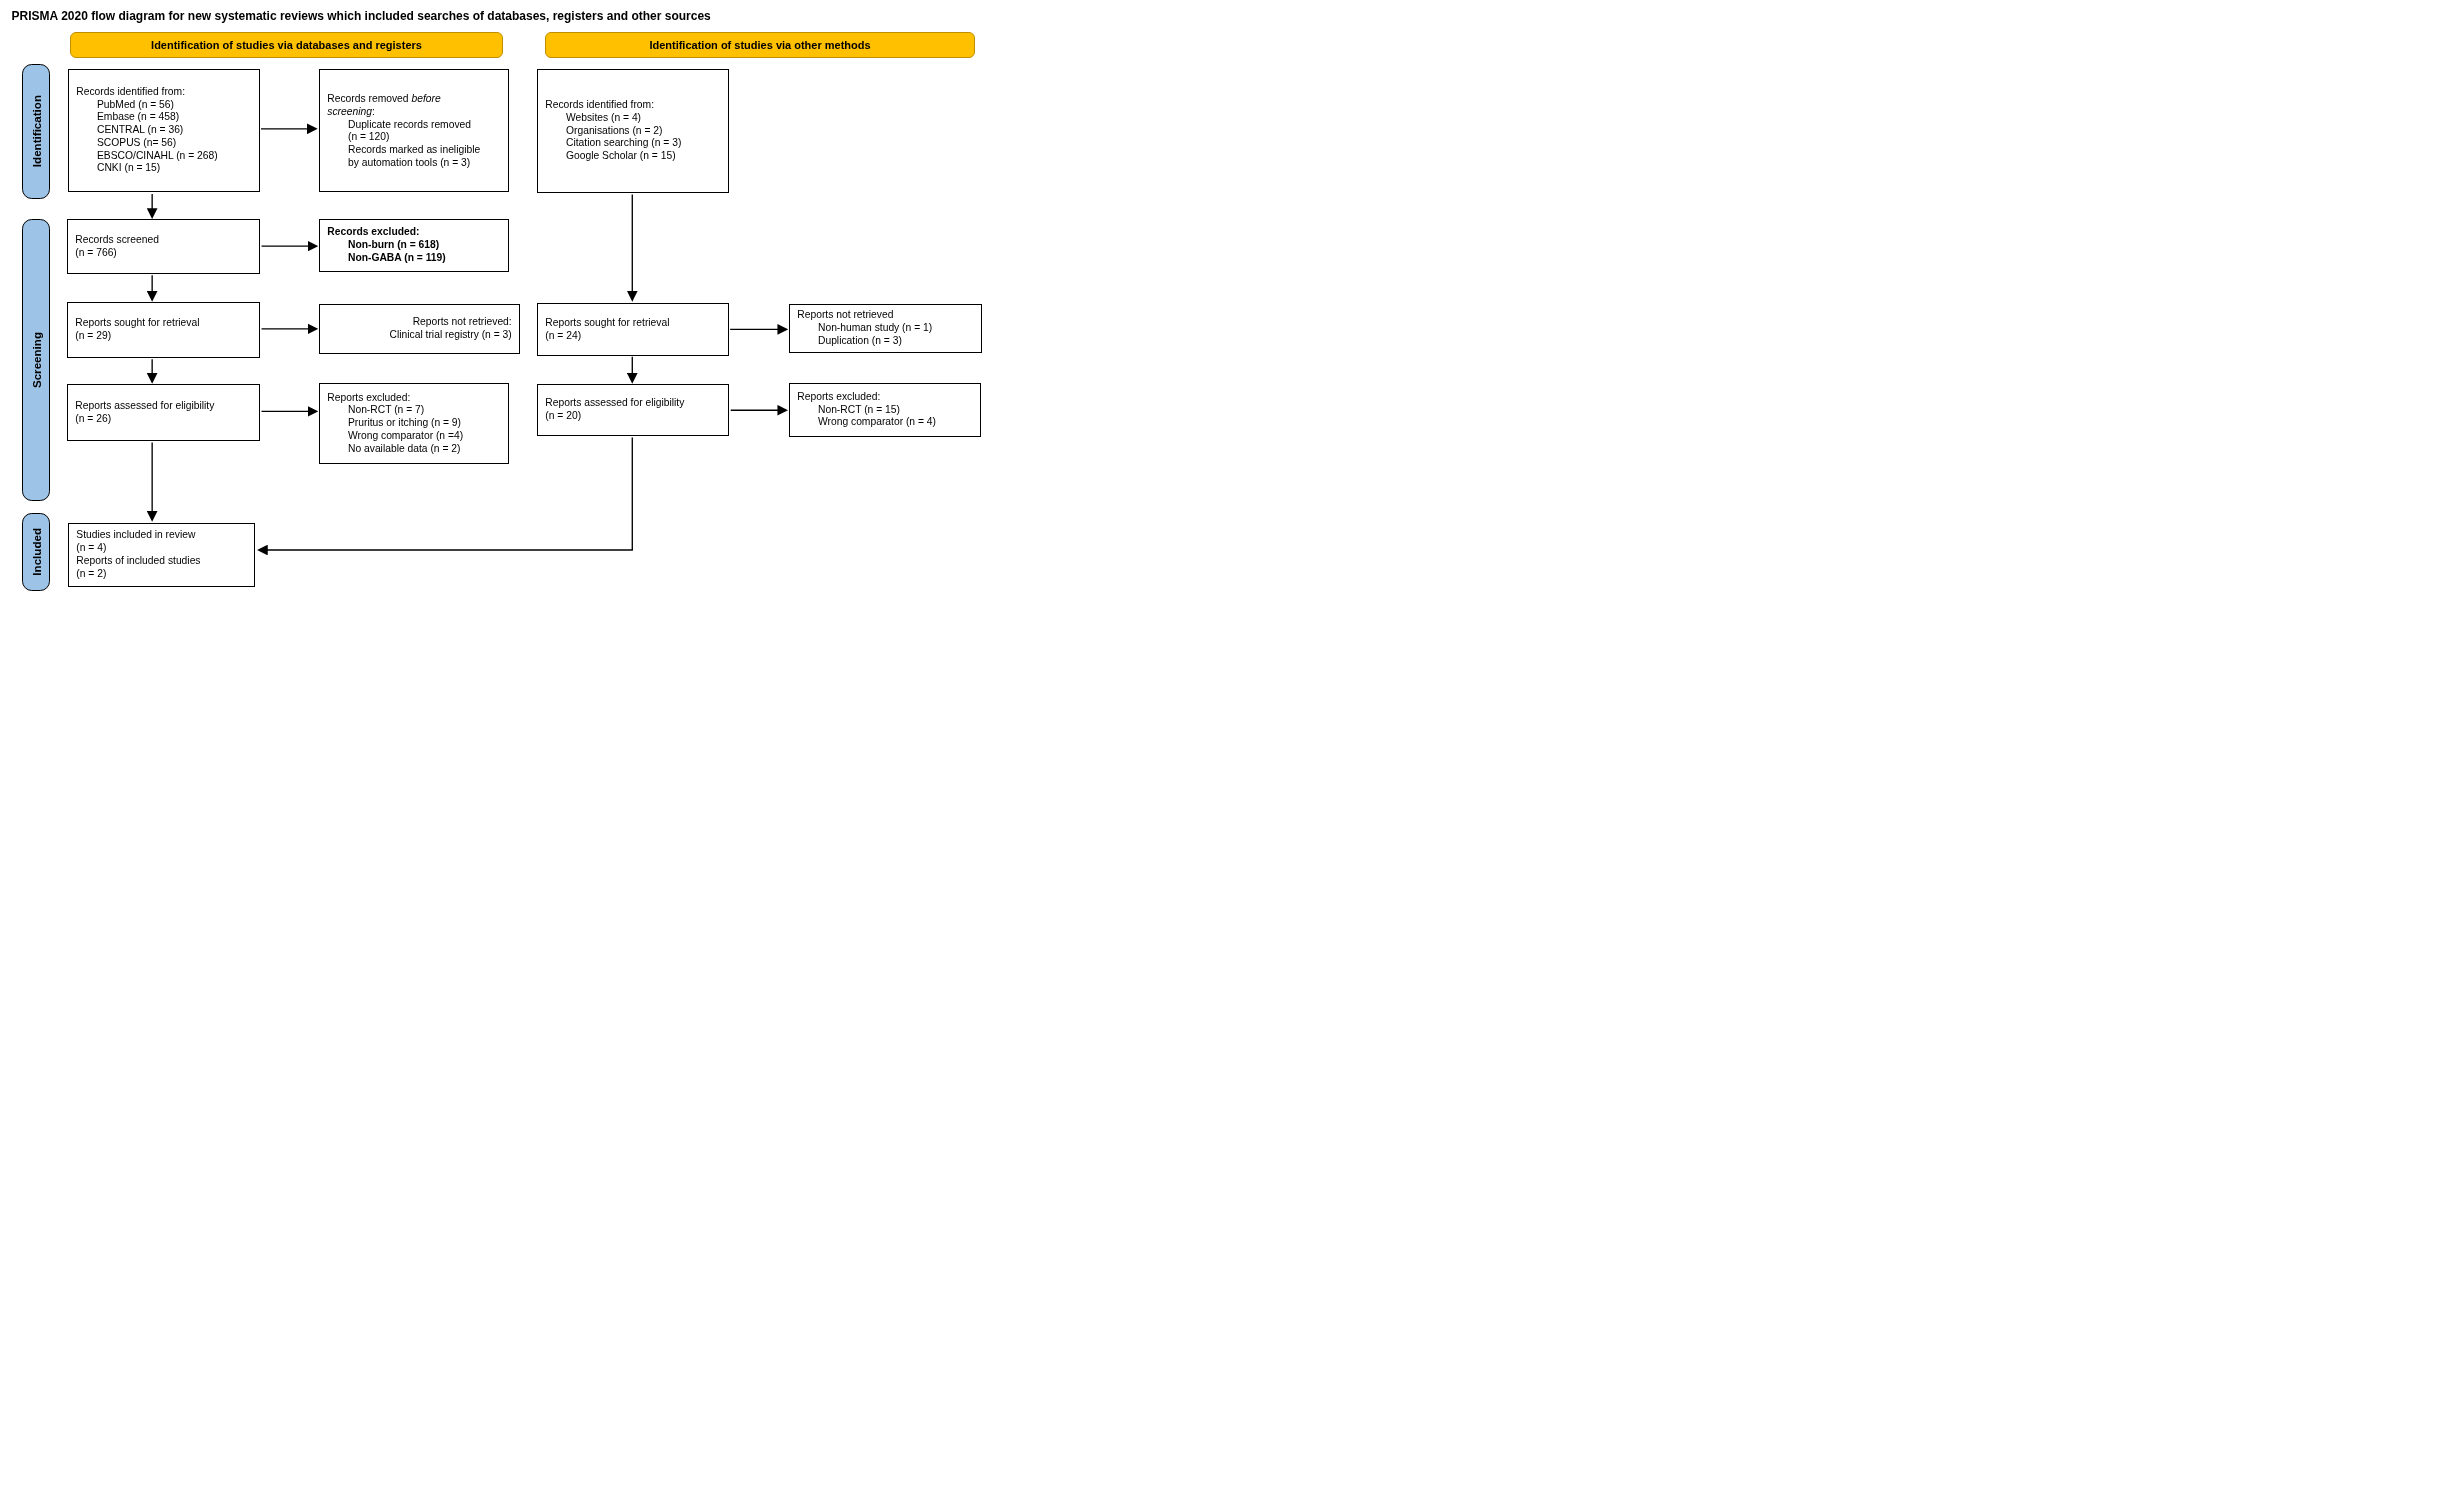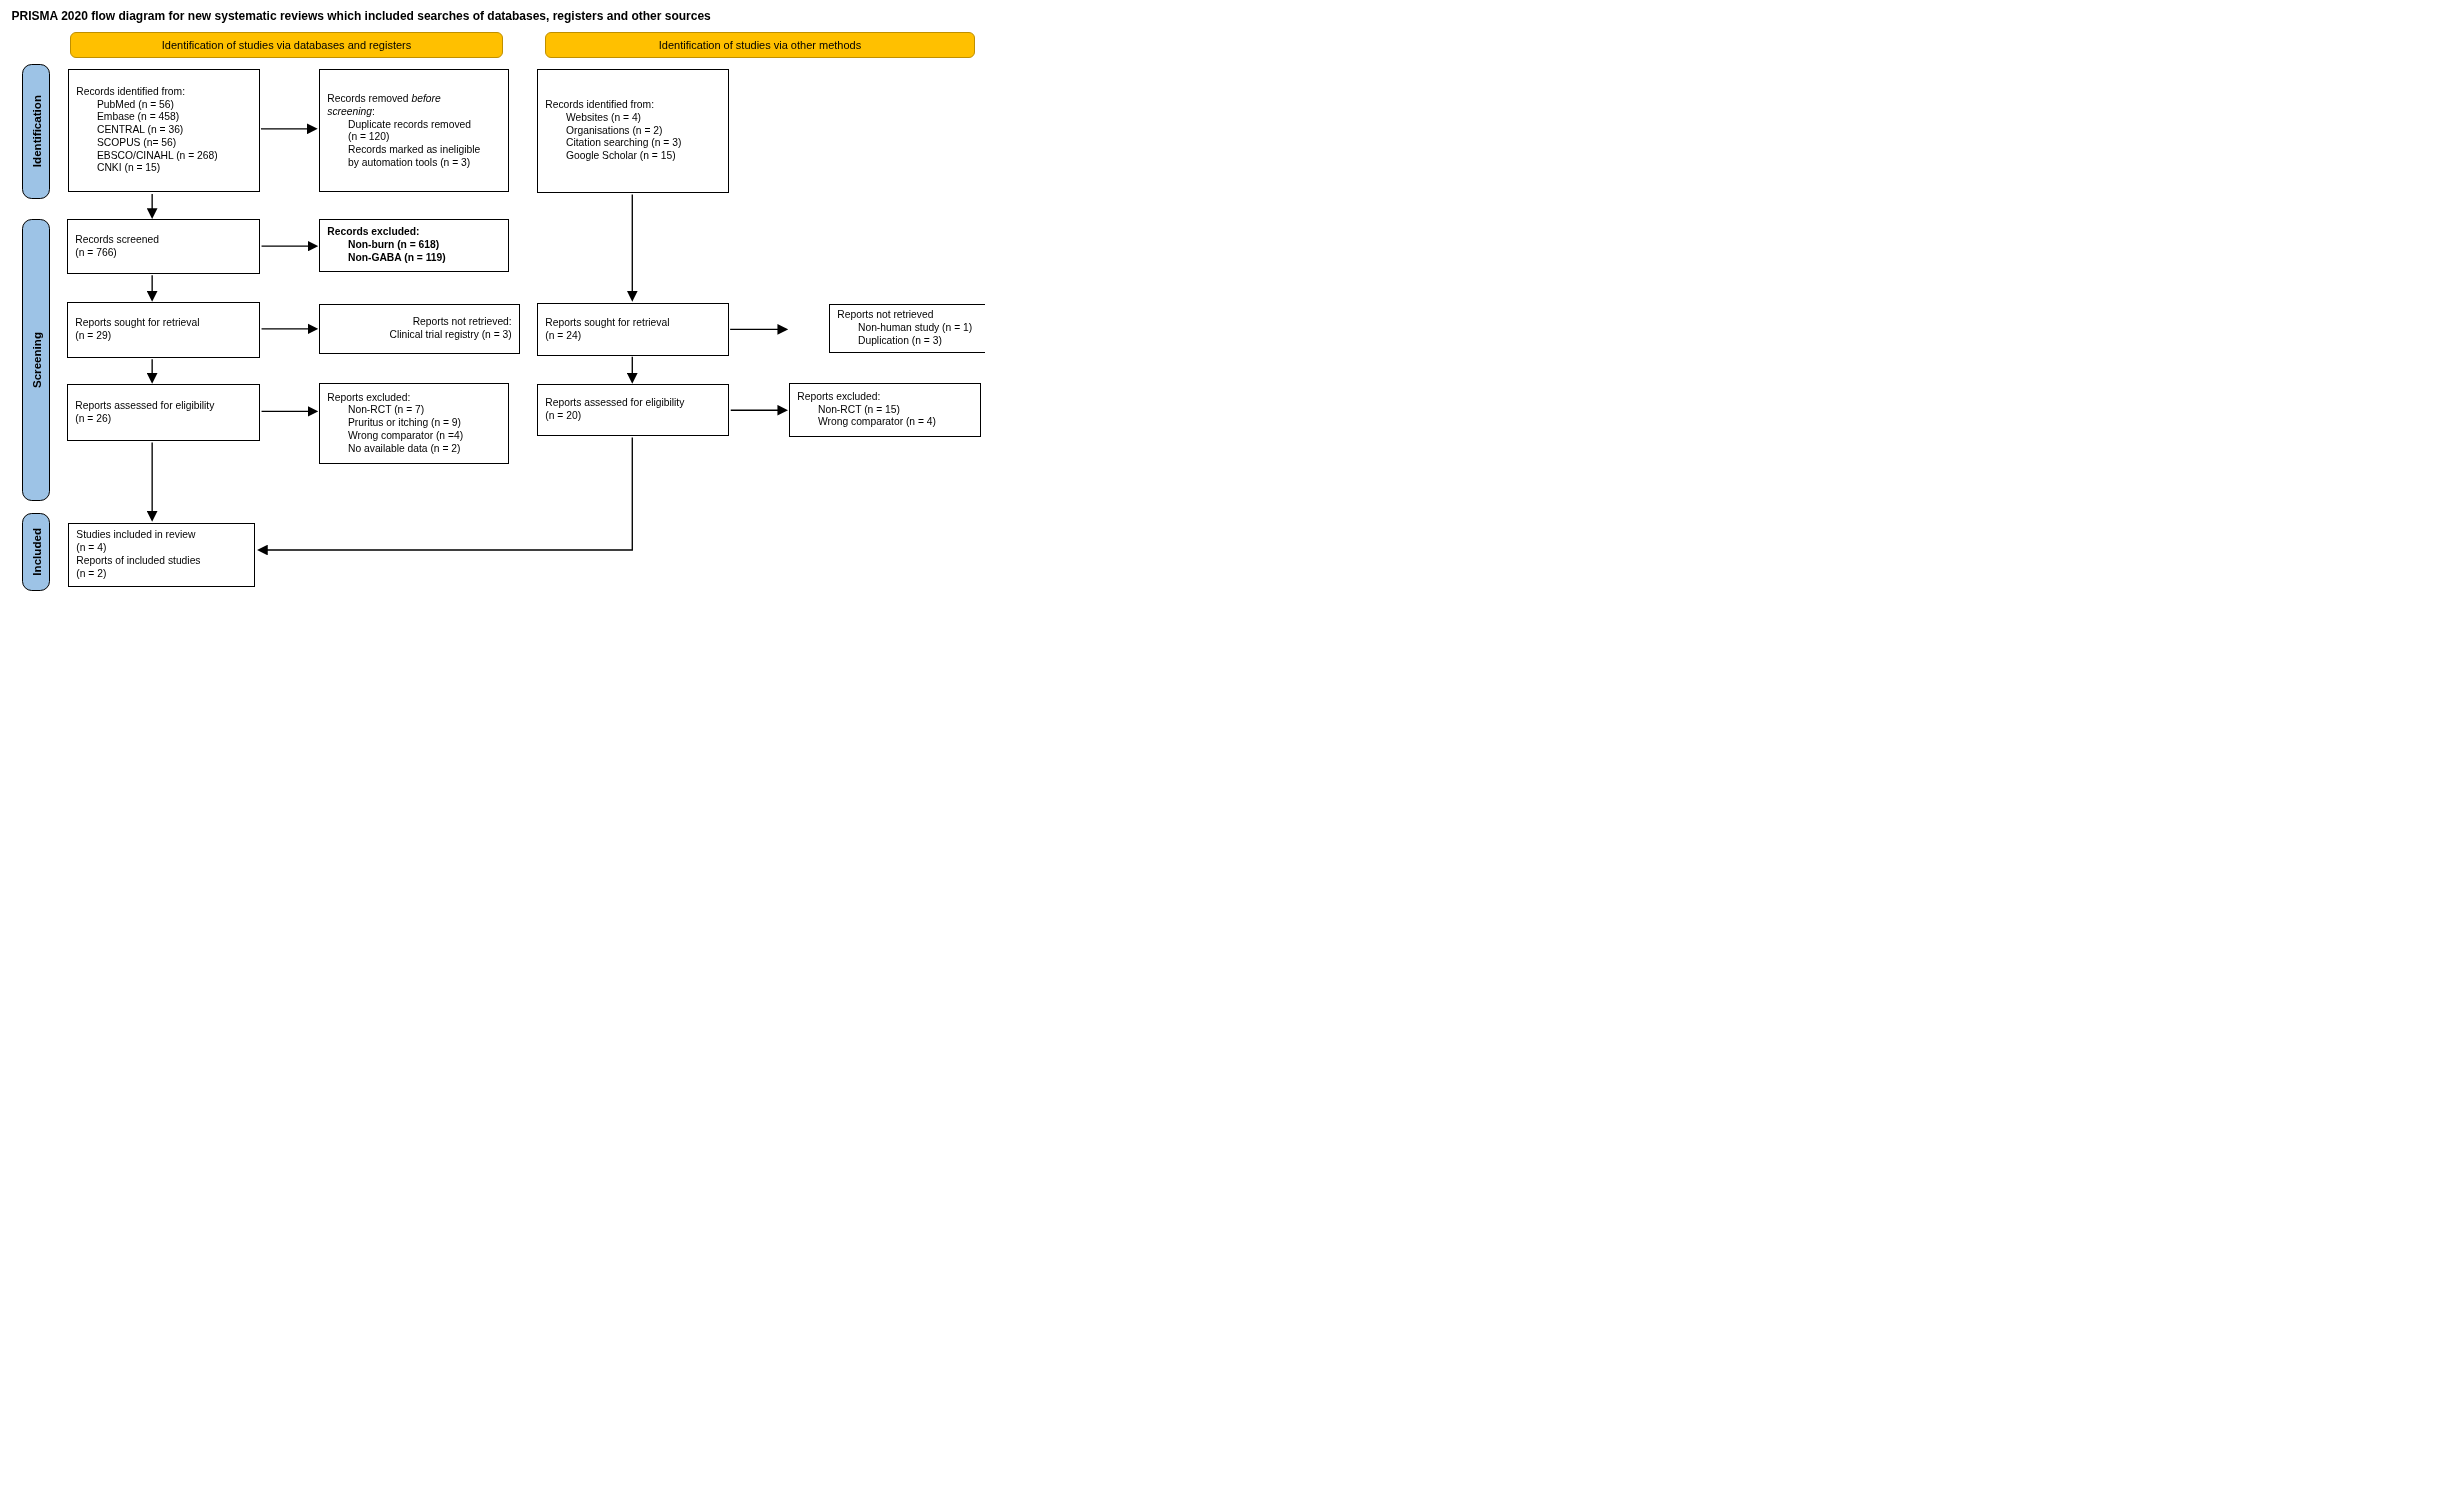"Identification of studies via databases" .banner { font-weight: normal -> bold }
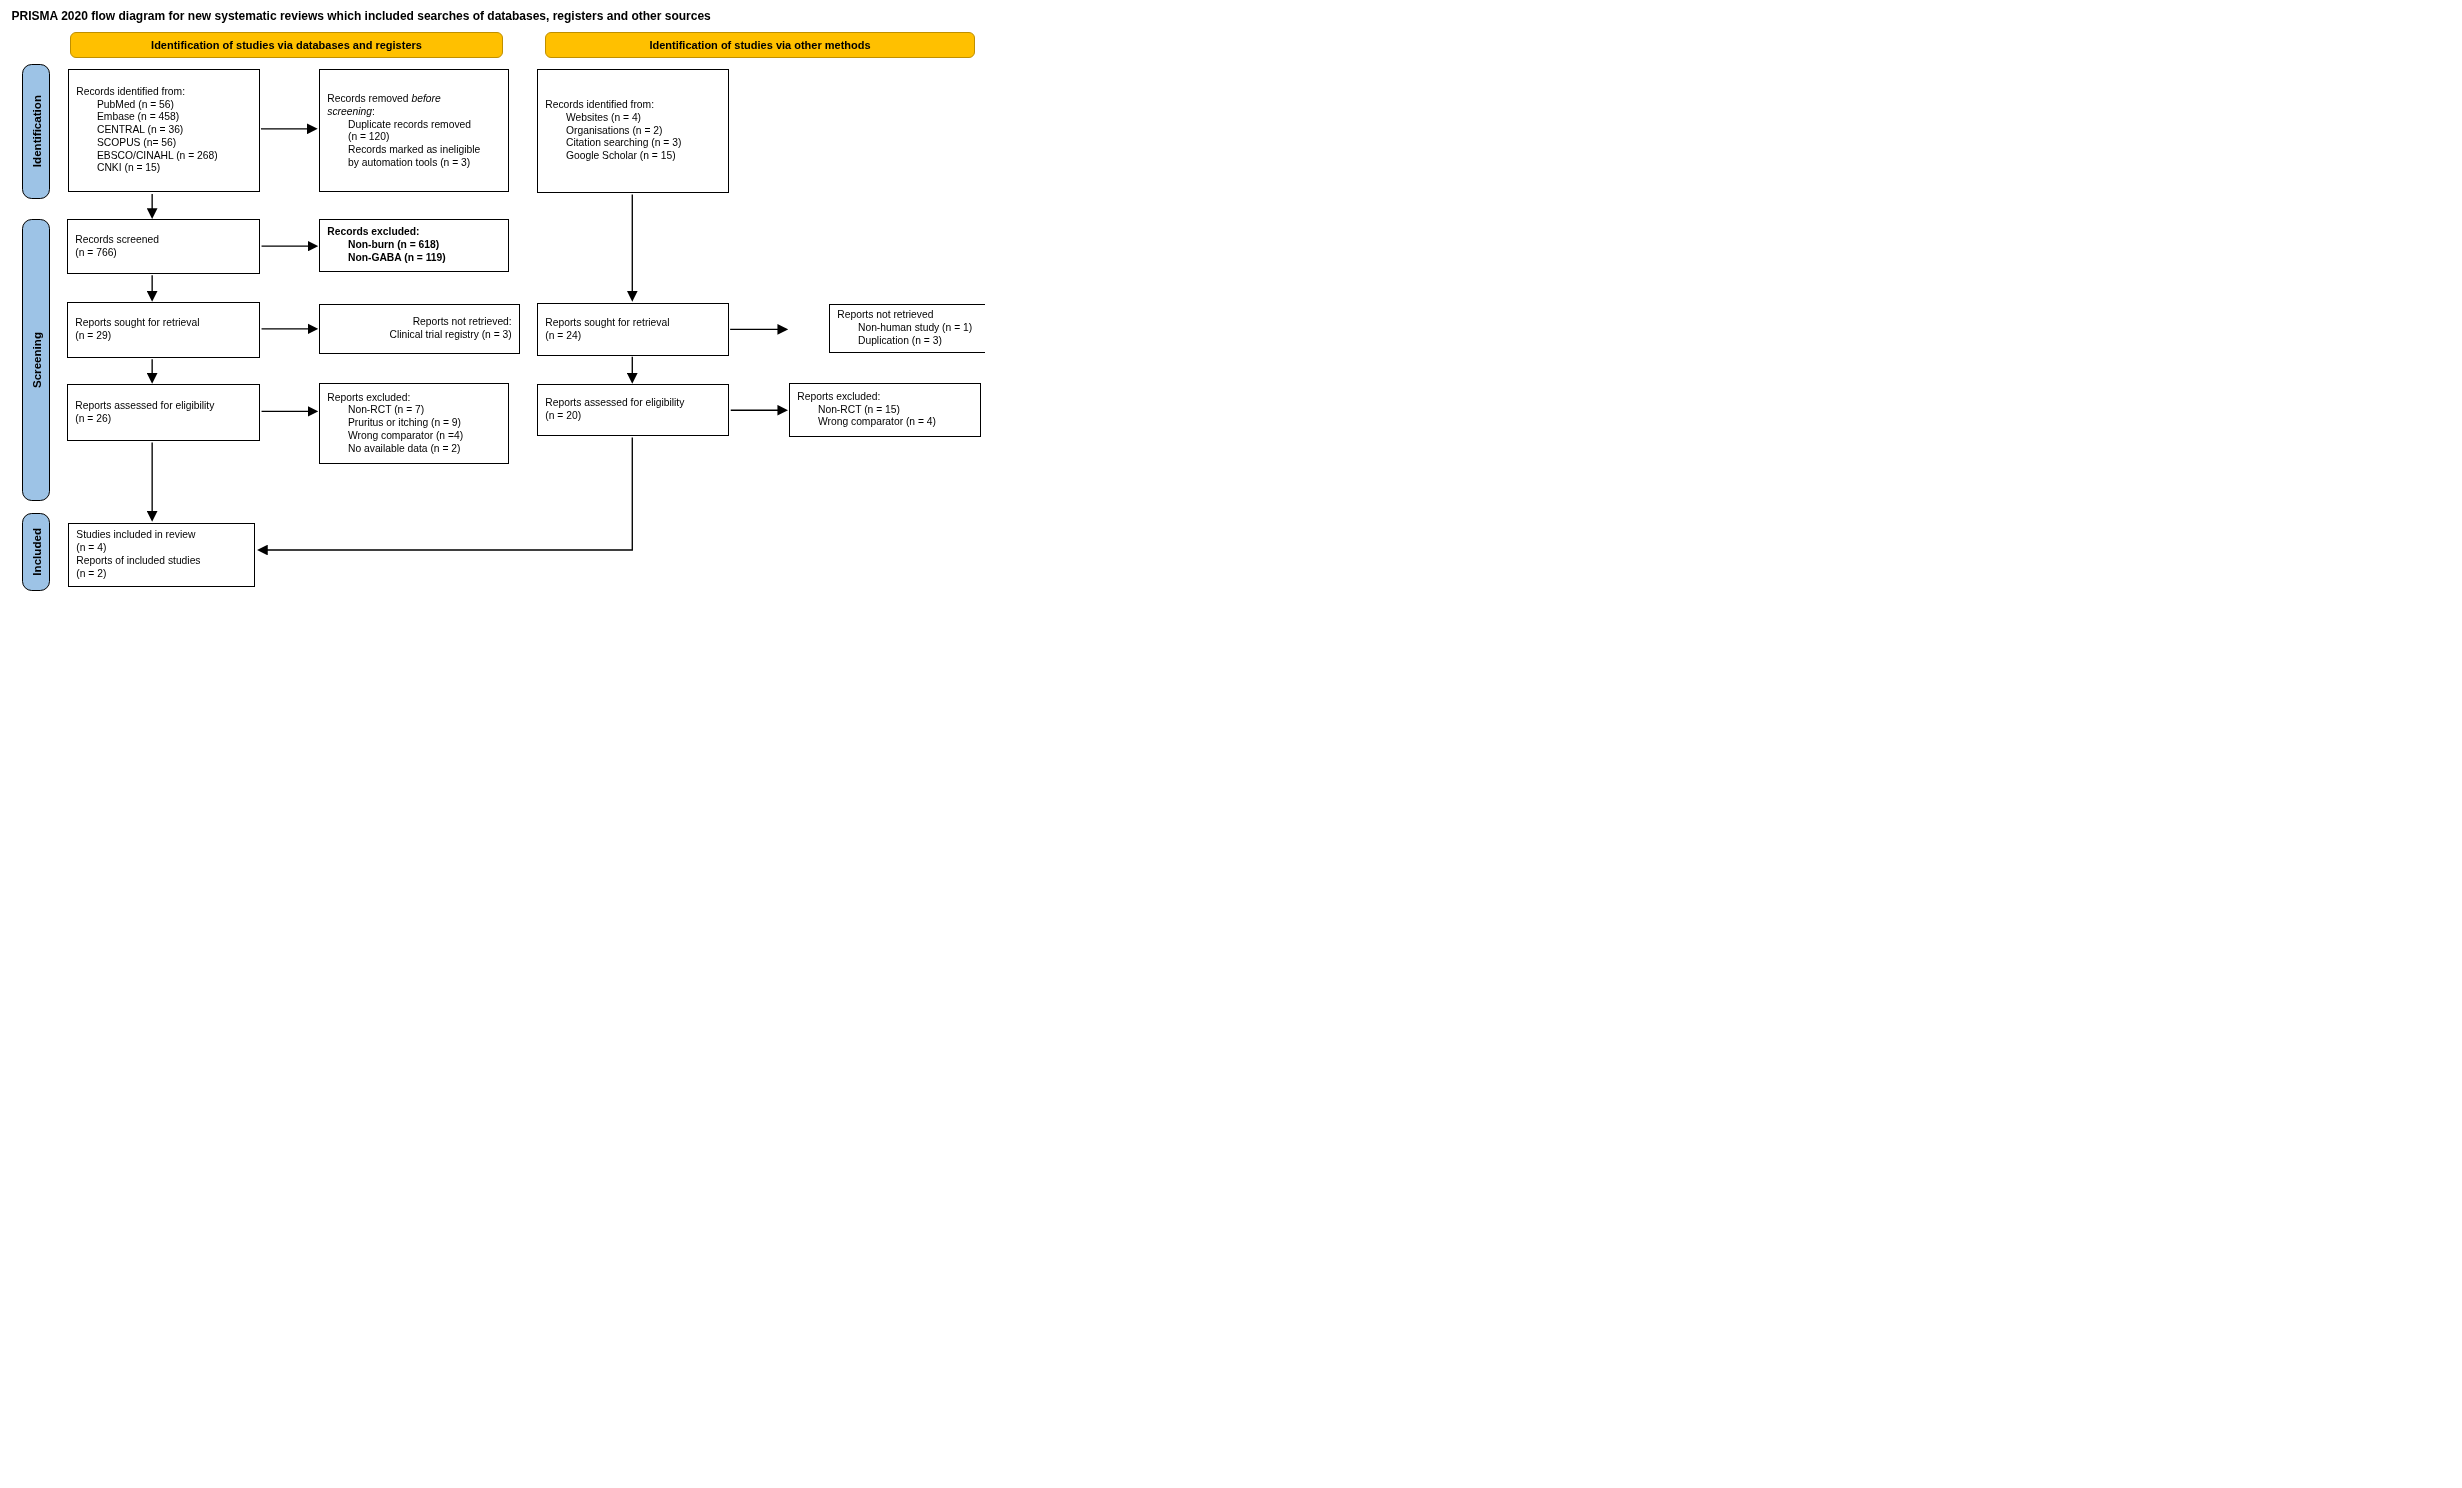"Reports not retrieved" div.box { left: 829px -> 789px }
